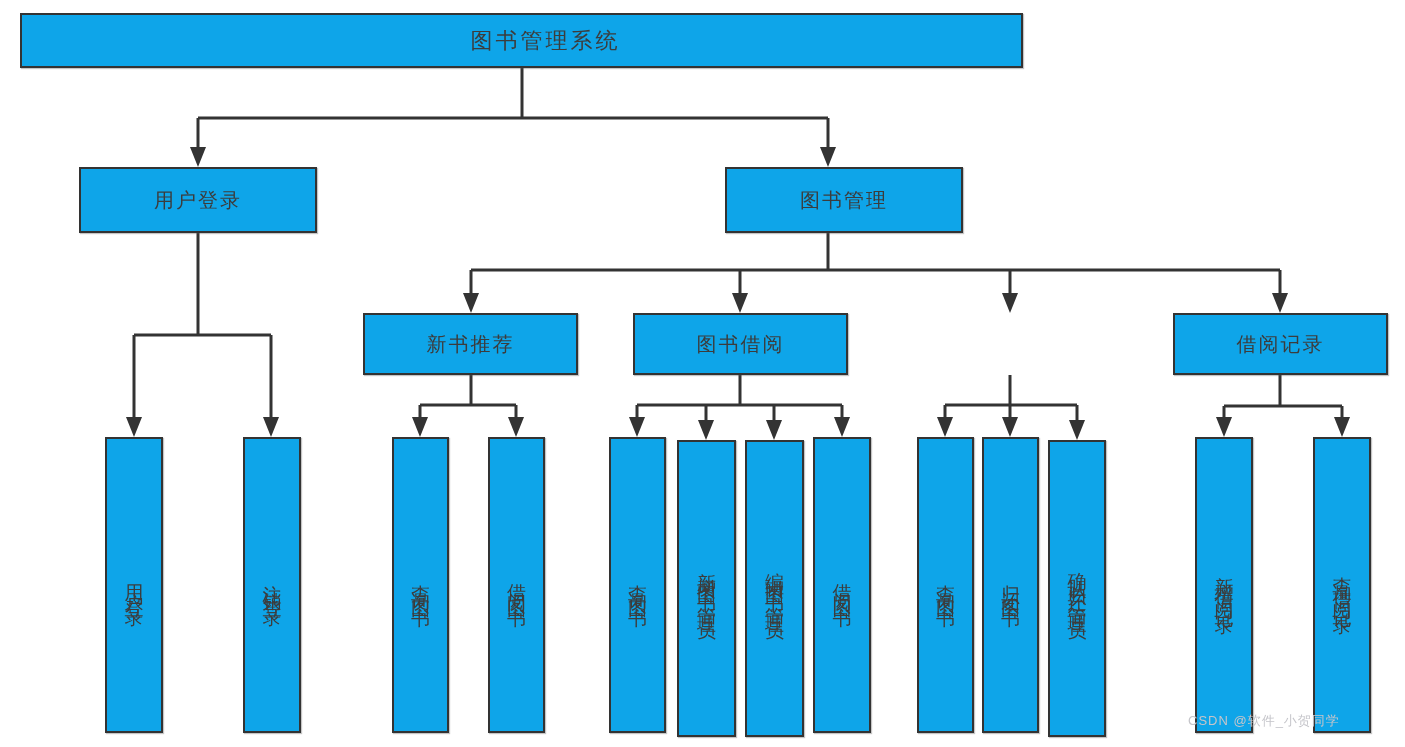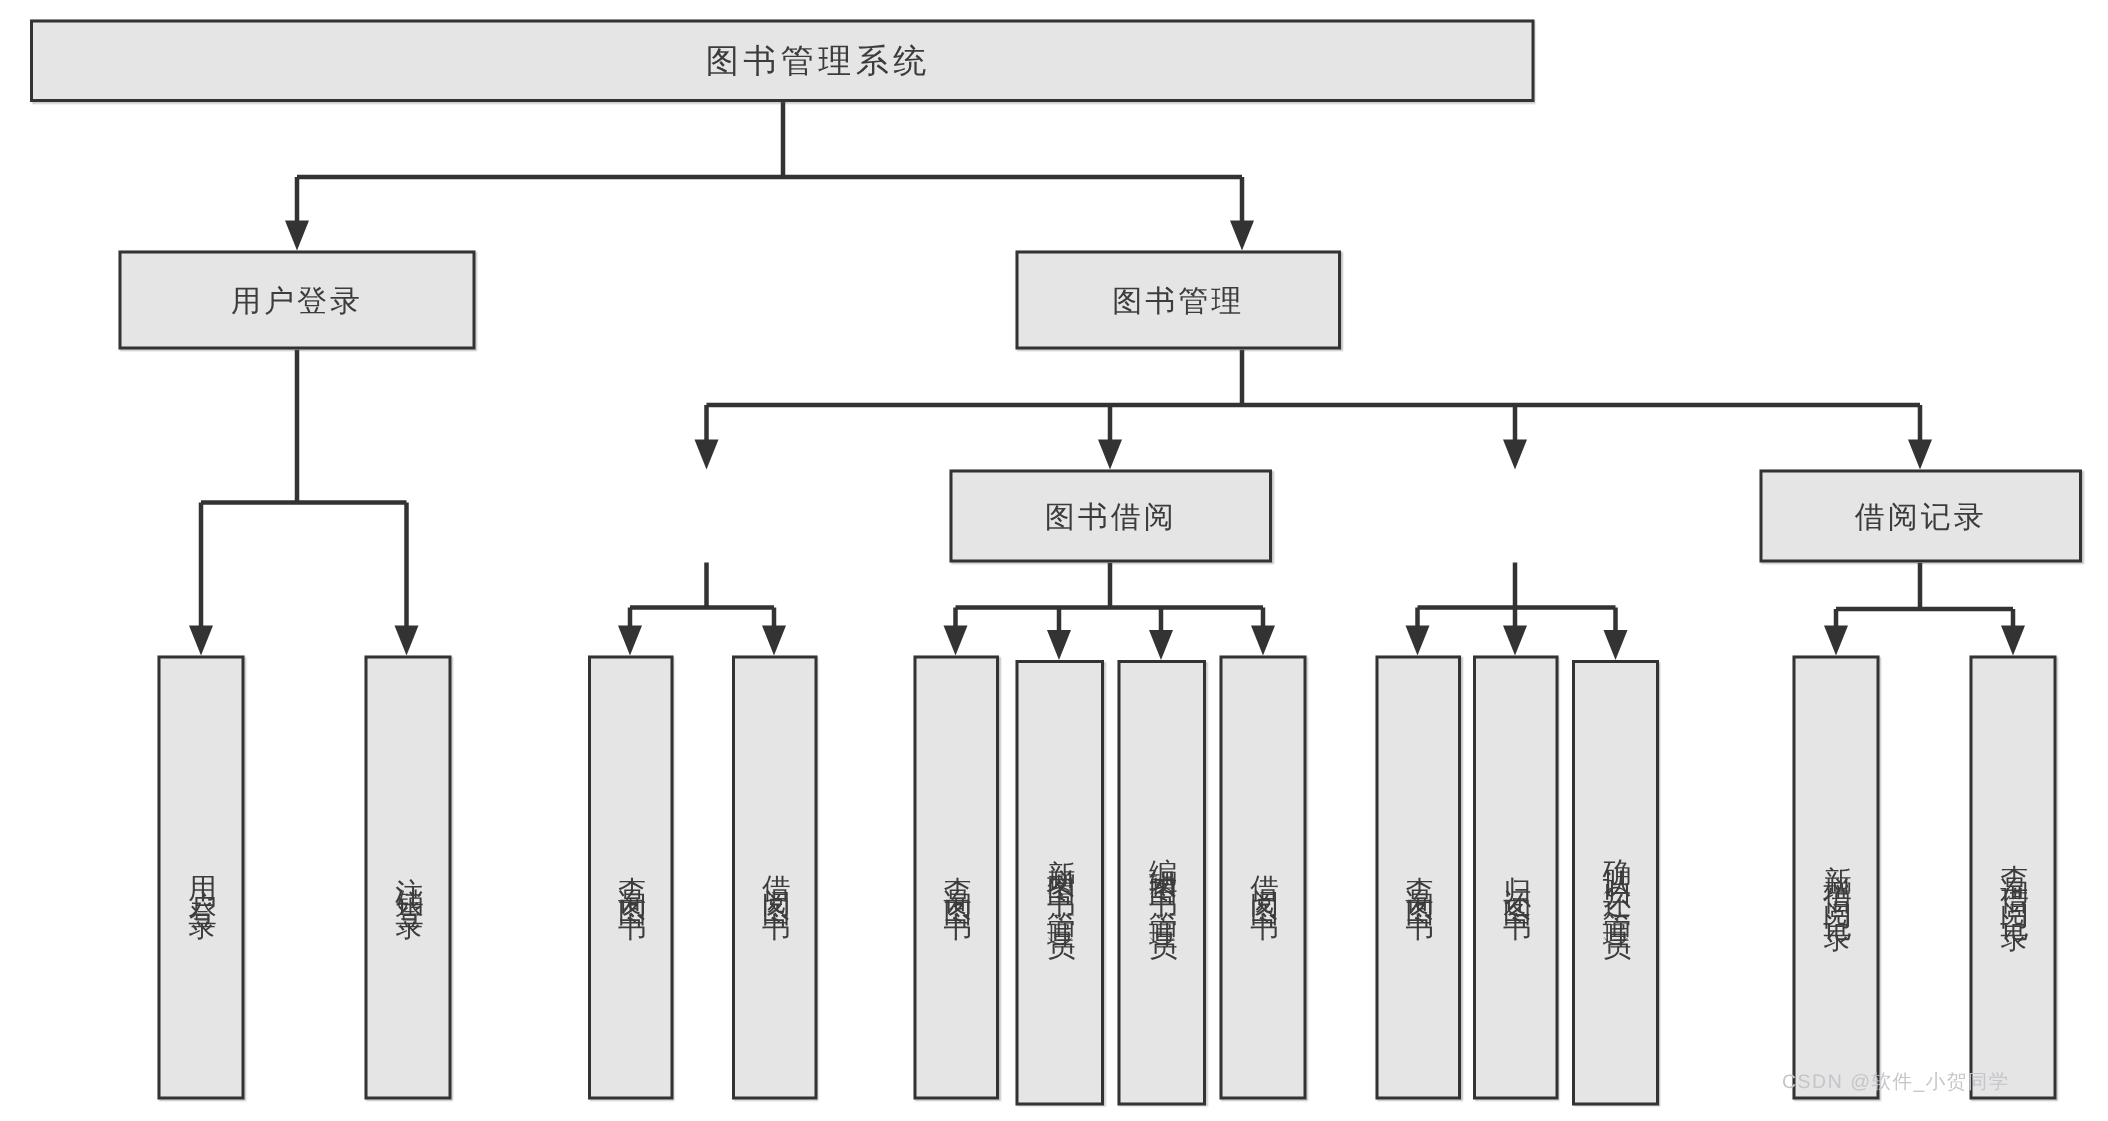"图书管理系统" .node { background: #e5e5e5 -> #0ea5e9 }
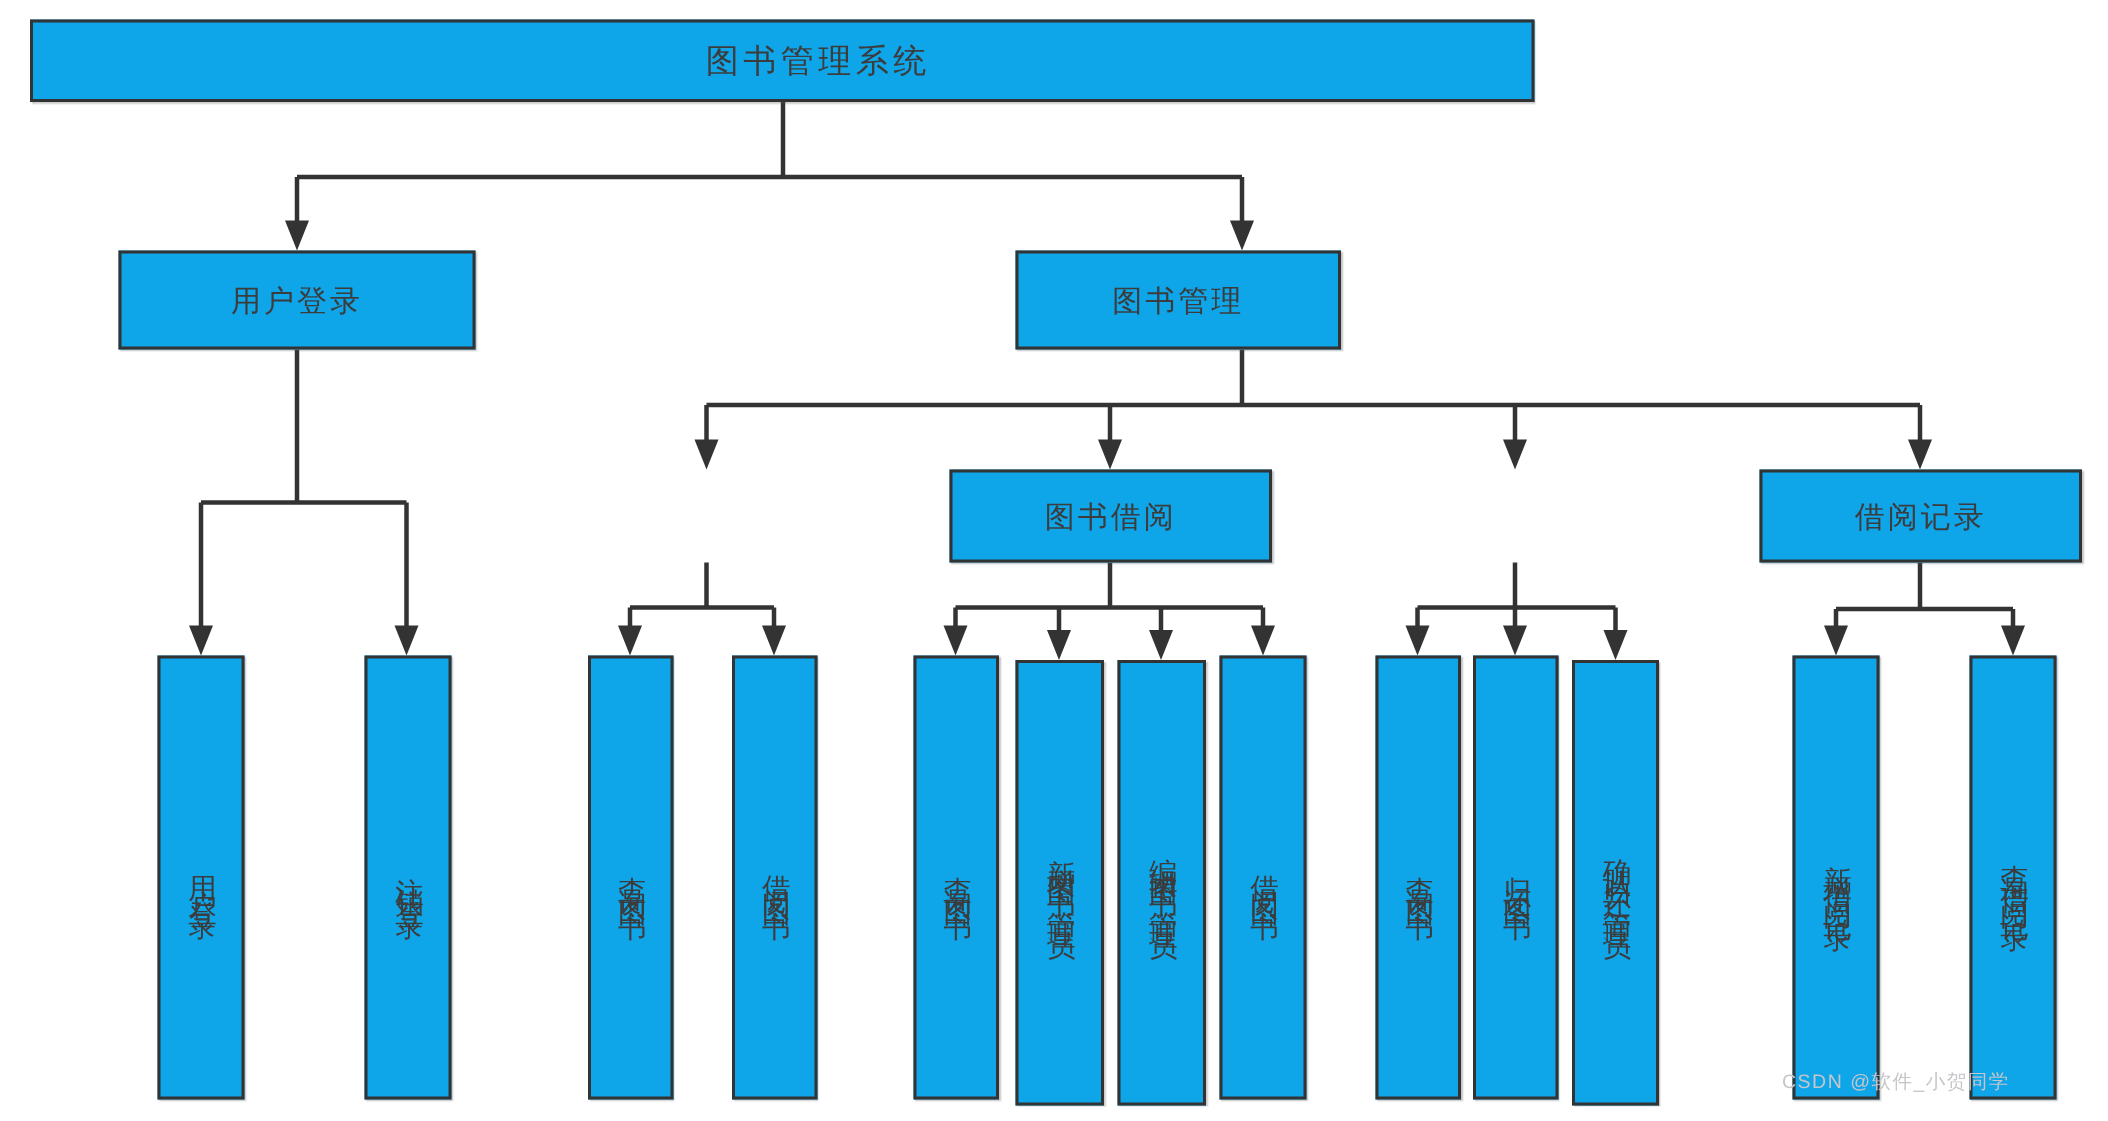"图书管理" div.node { left: 677px -> 725px; width: 217px -> 238px }
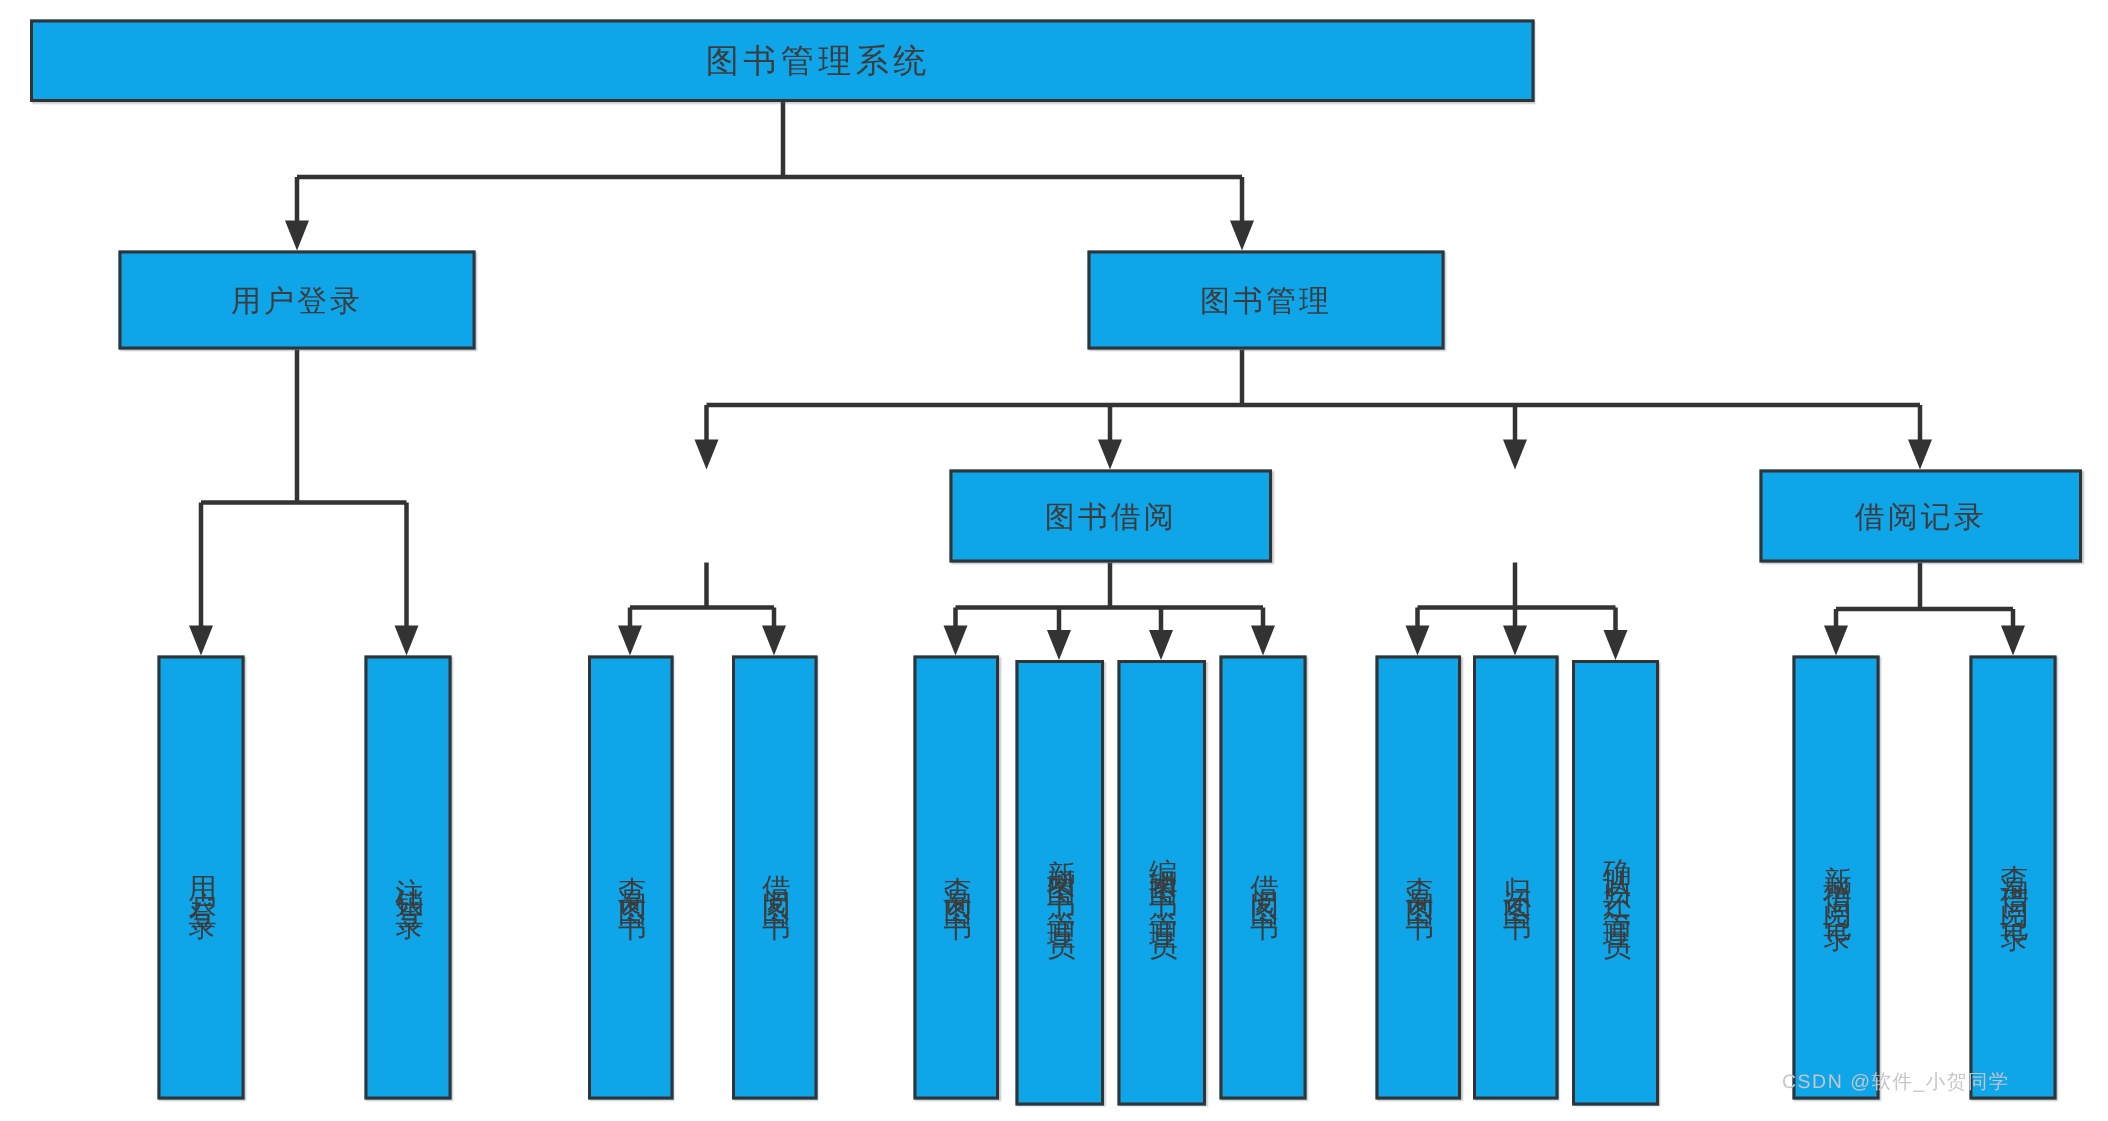"新书推荐" div.node { html: none -> <div>新书推荐</div> }
